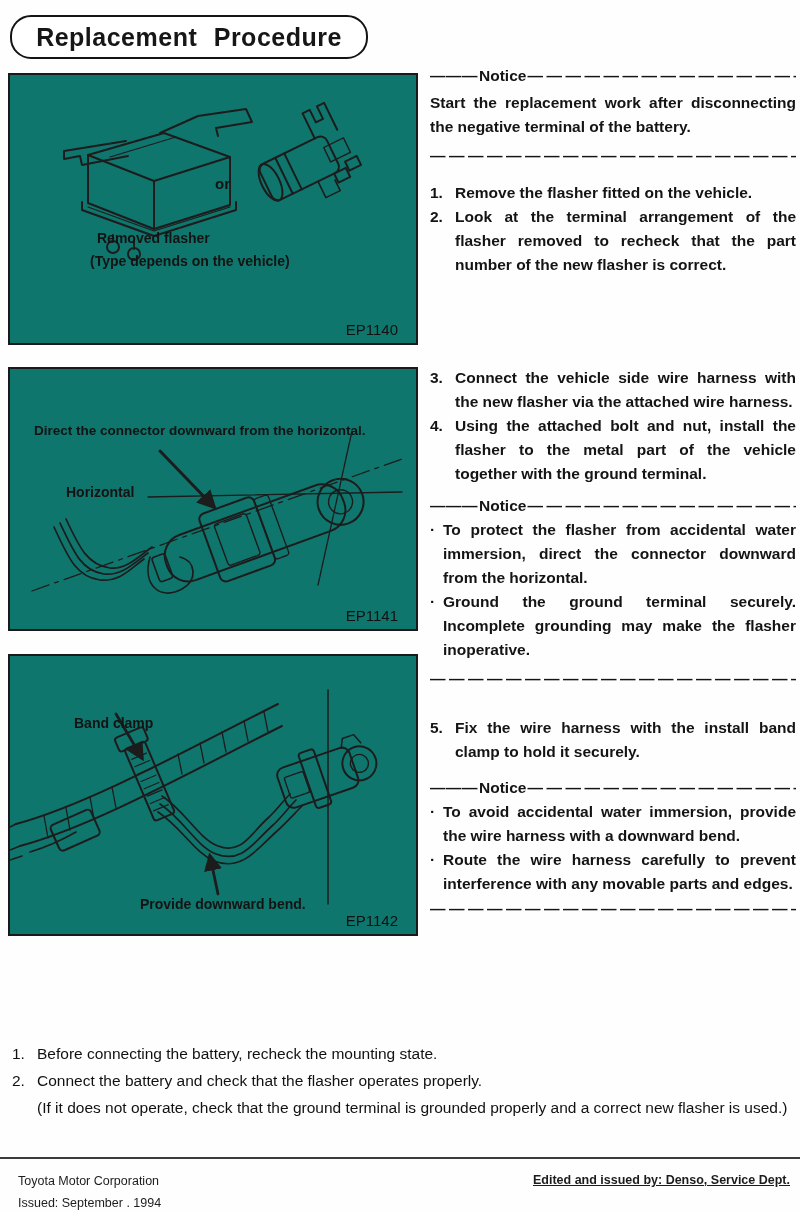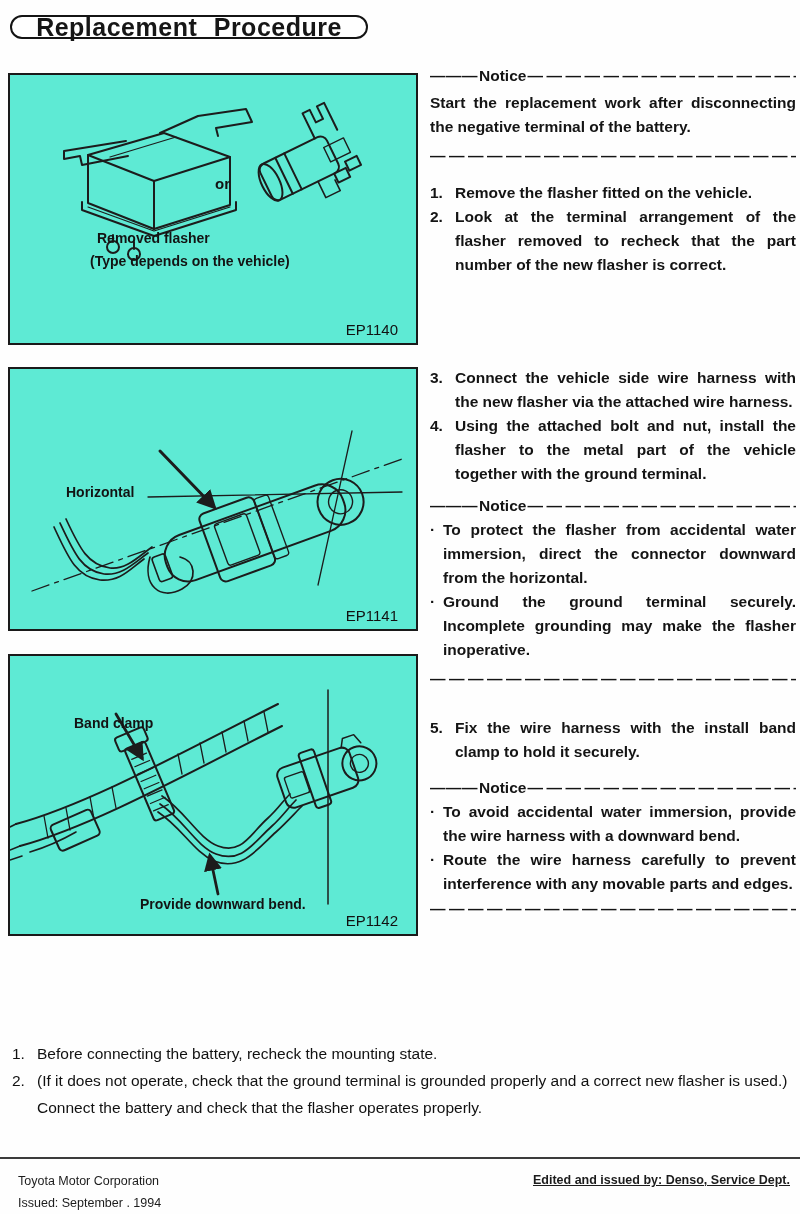"Replacement Procedure" .tp1 { height: 24px -> 44px }
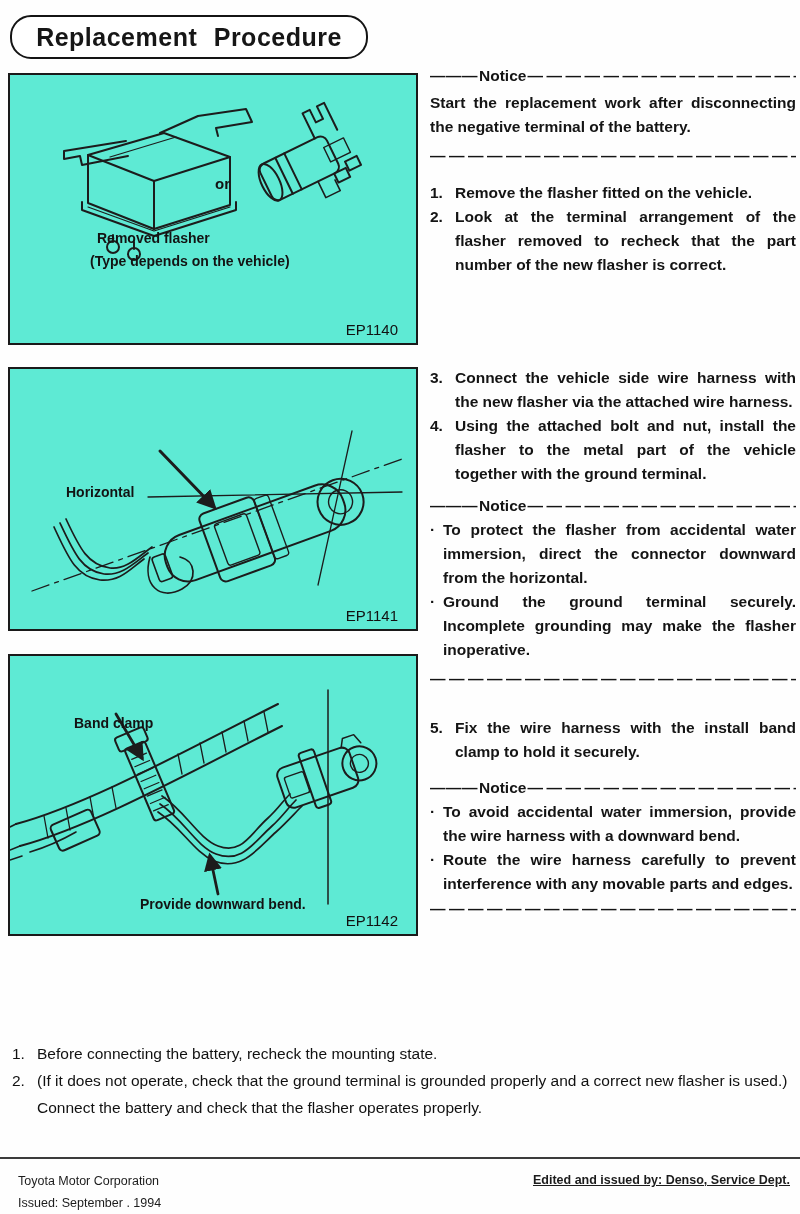"or" .figbox { background: #5eead4 -> #0f766e }
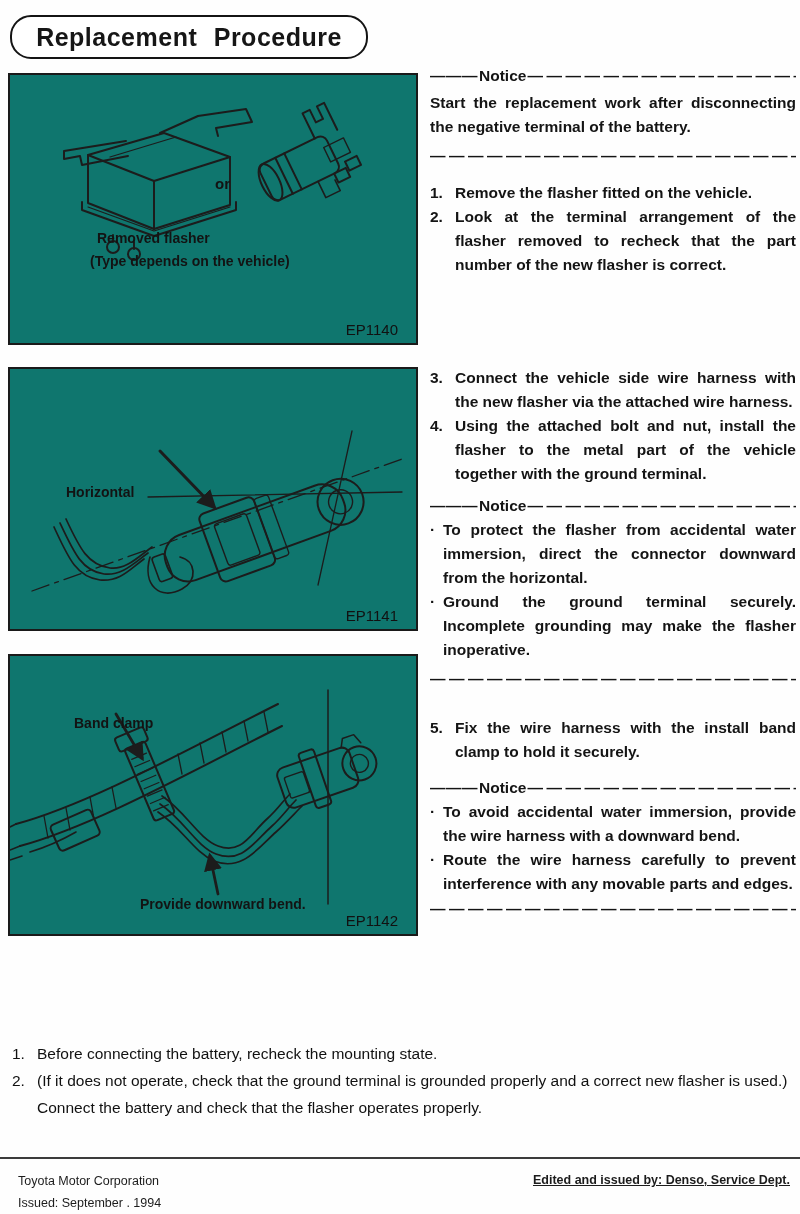"Direct the connector downward from" span.figlabel { html: none -> <span>Direct the connector downward from the horizontal.</span> }
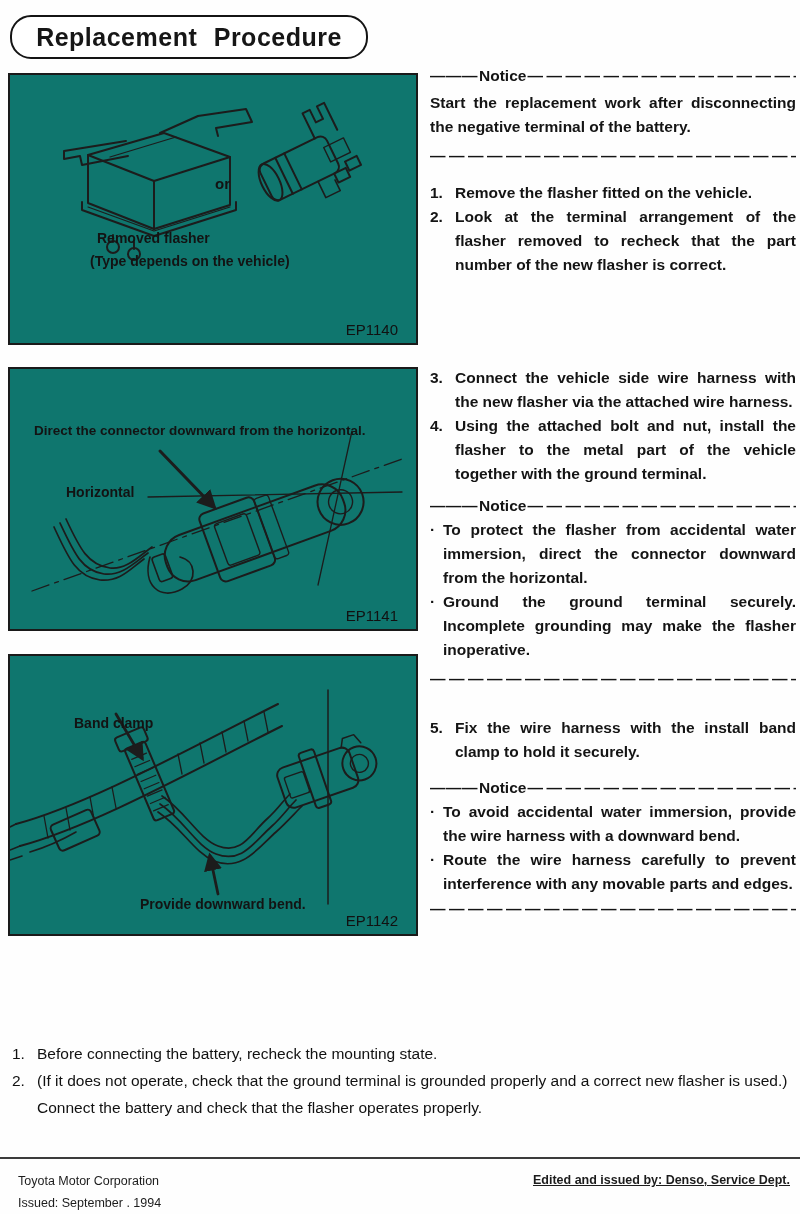"(If it does not operate," div { order: before "Connect the battery and check" -> after "Connect the battery and check" }
